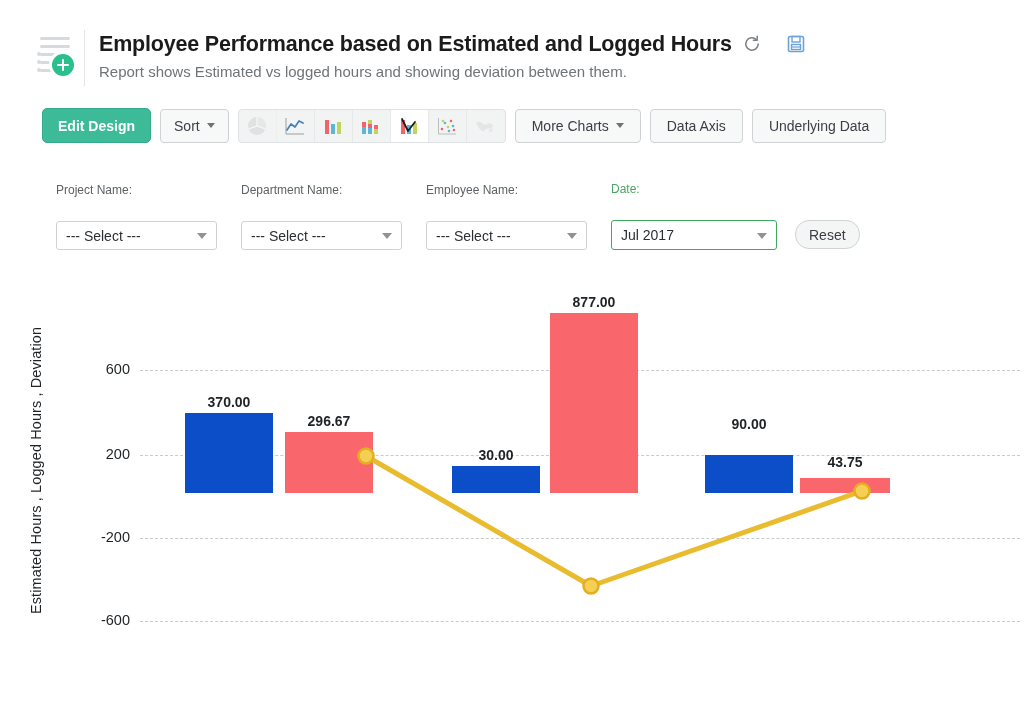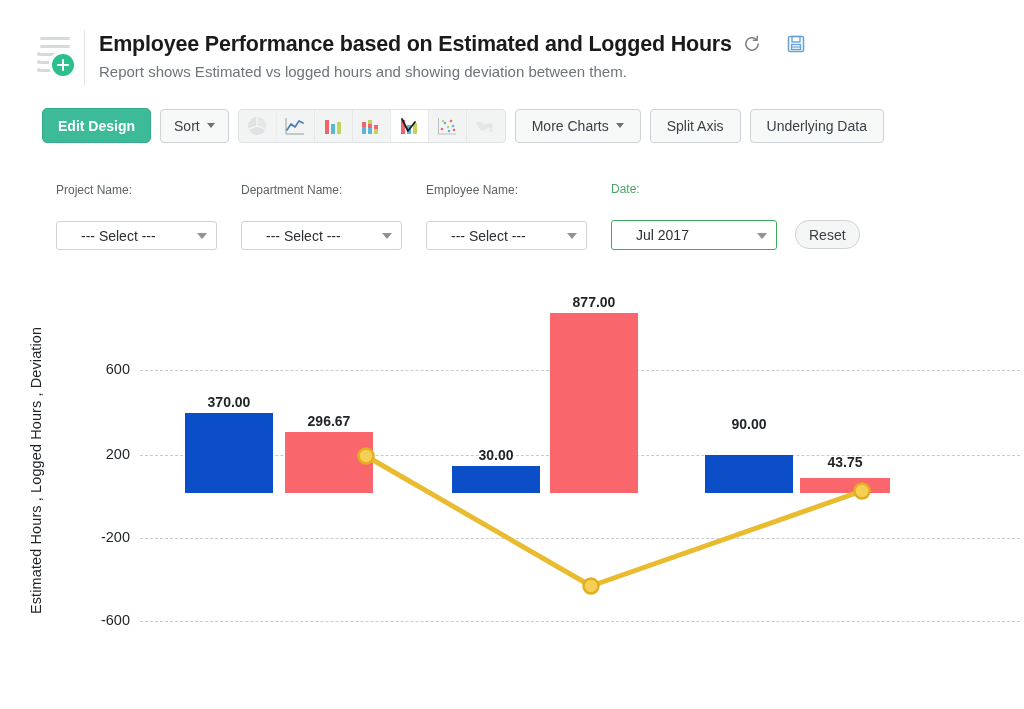"Split Axis" div.btn { text: Split -> Data }
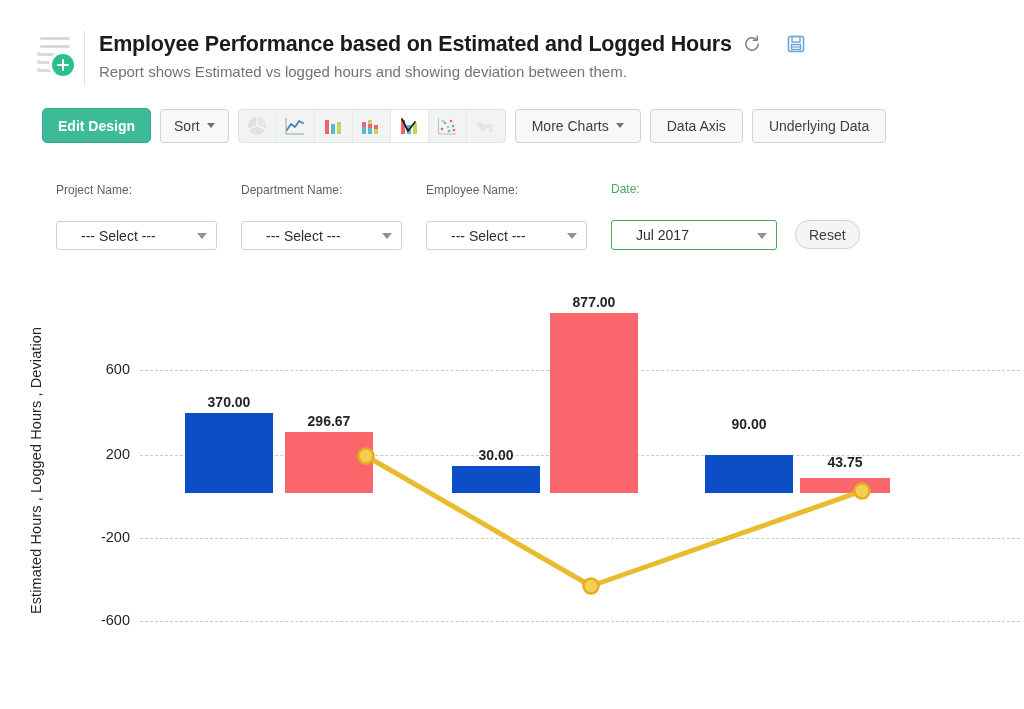"--- Select ---" .fselect { padding: 0 24px -> 0 9px }
